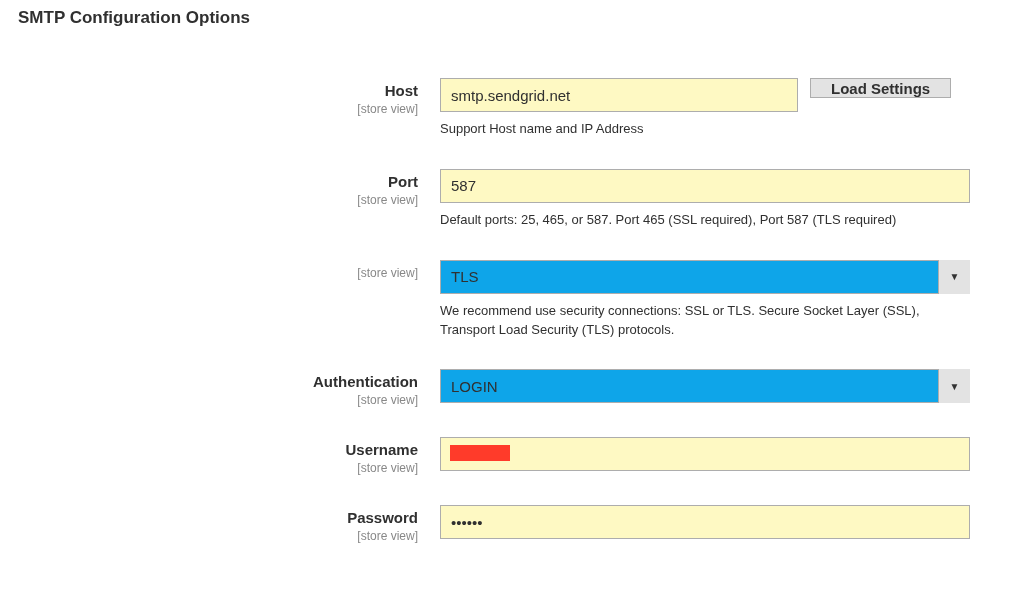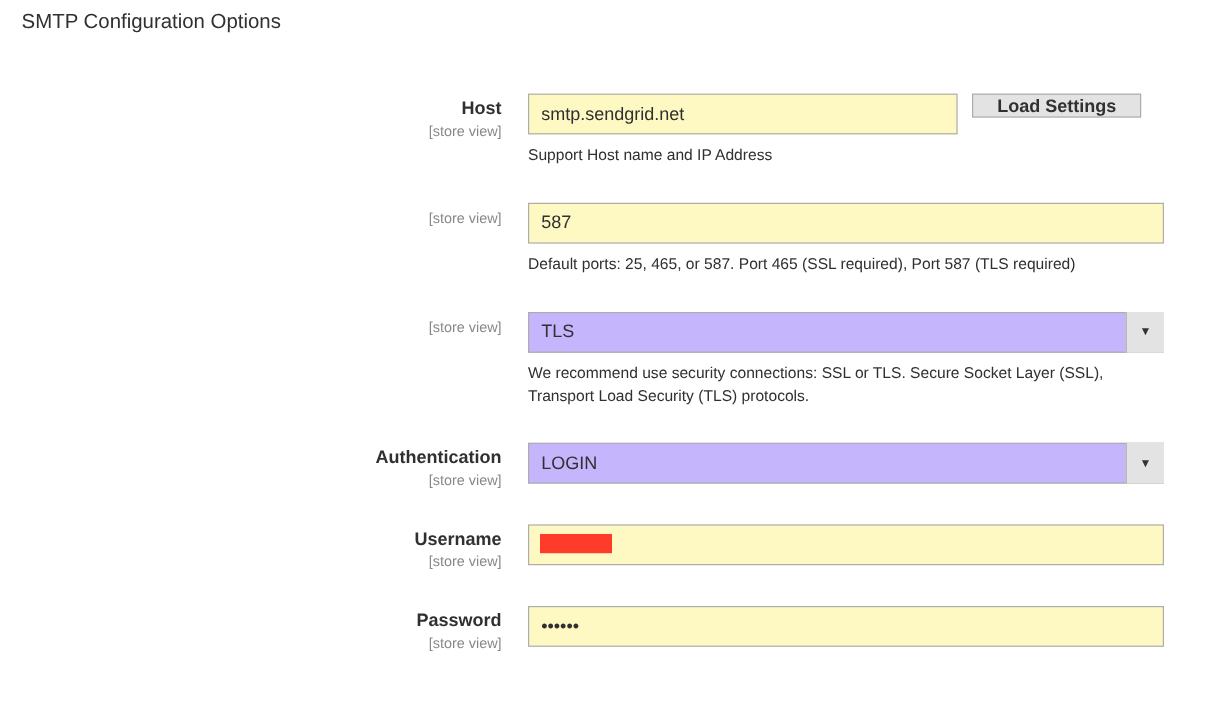"SMTP Configuration Options" .section-title { font-weight: 400 -> 700 }
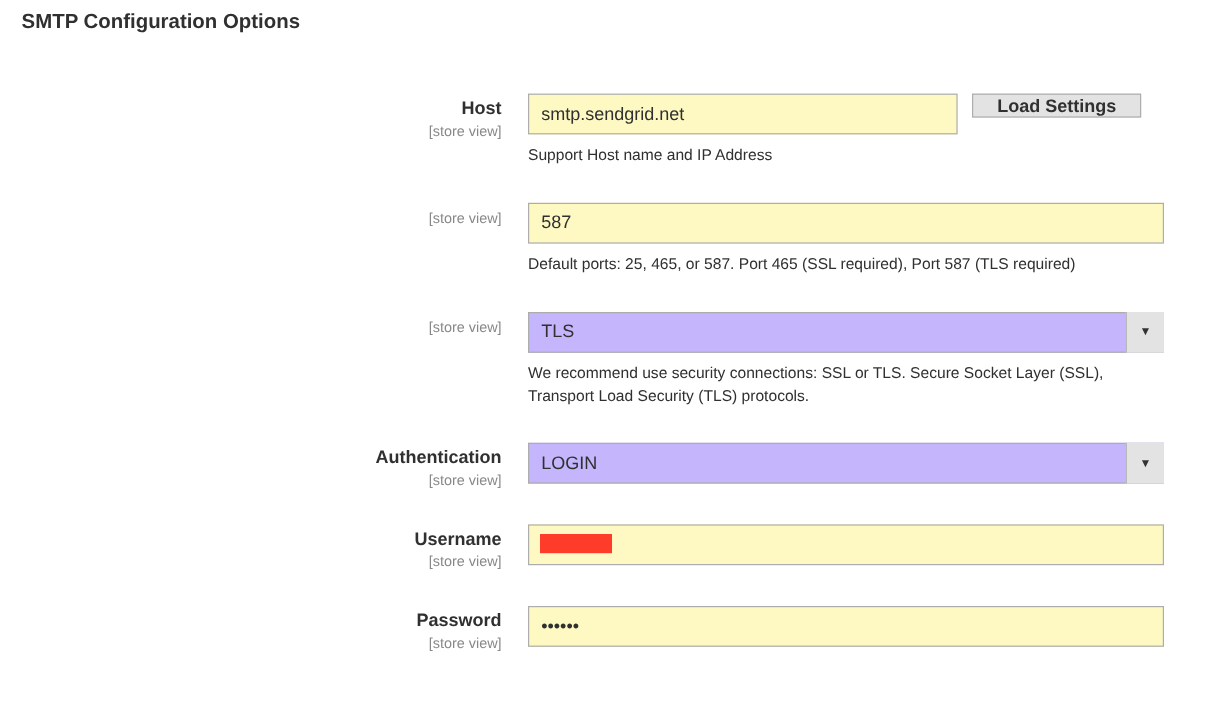"Port" span.field-label { html: none -> <span>Port</span> }
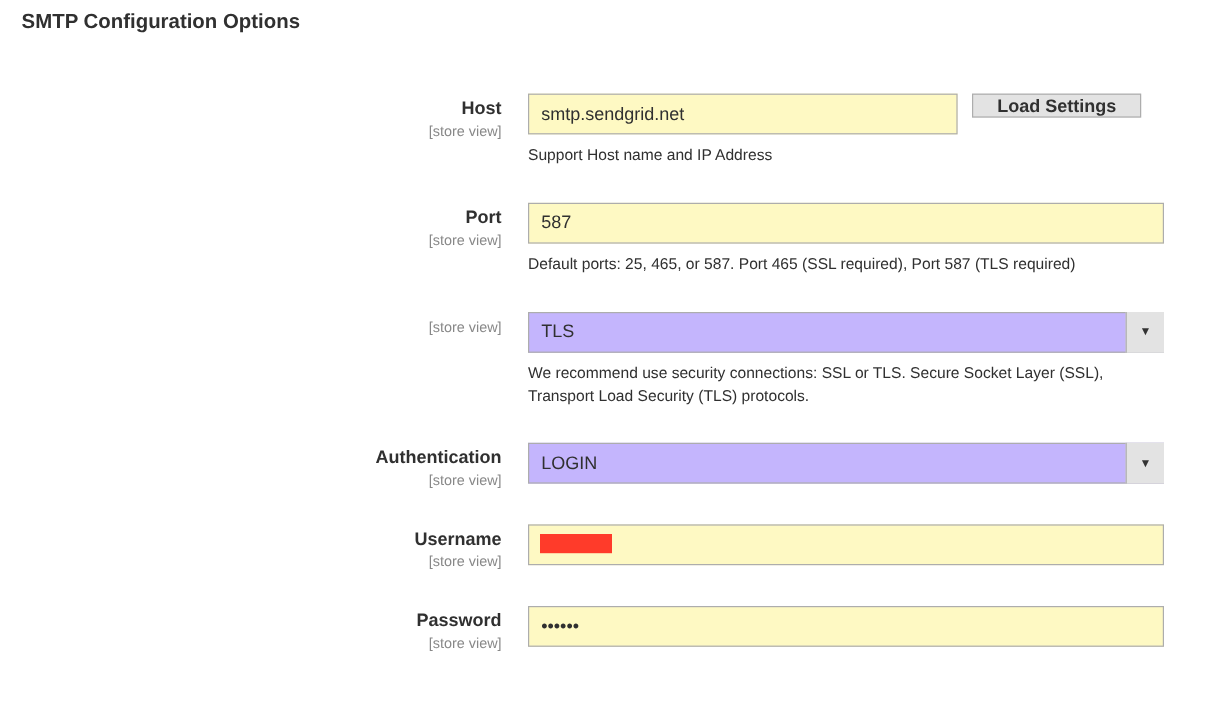"TLS" .select-input { background: #c4b5fd -> #0ea5e9 }
